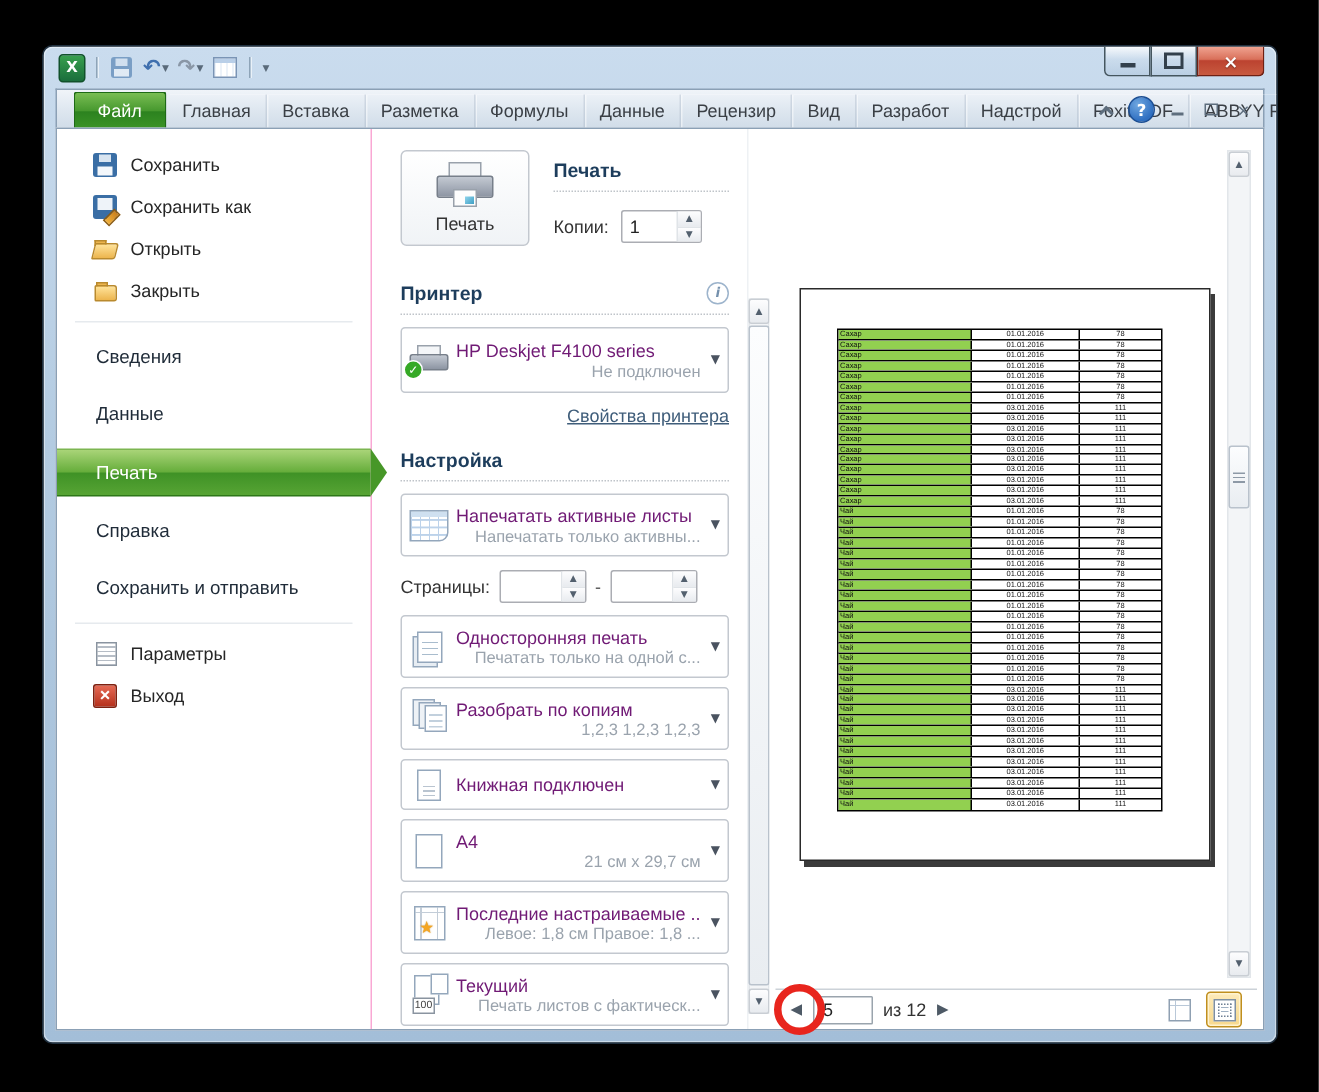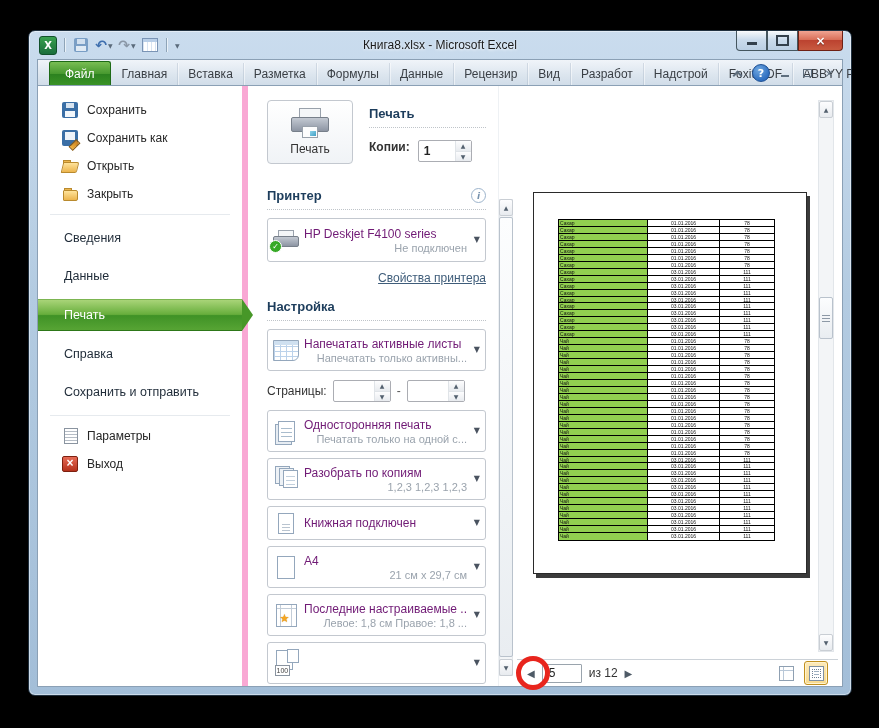"Книга8.xlsx - Microsoft Excel" span.title-text { html: <span>Книга8.xlsx - Microsoft Excel</span> -> none }
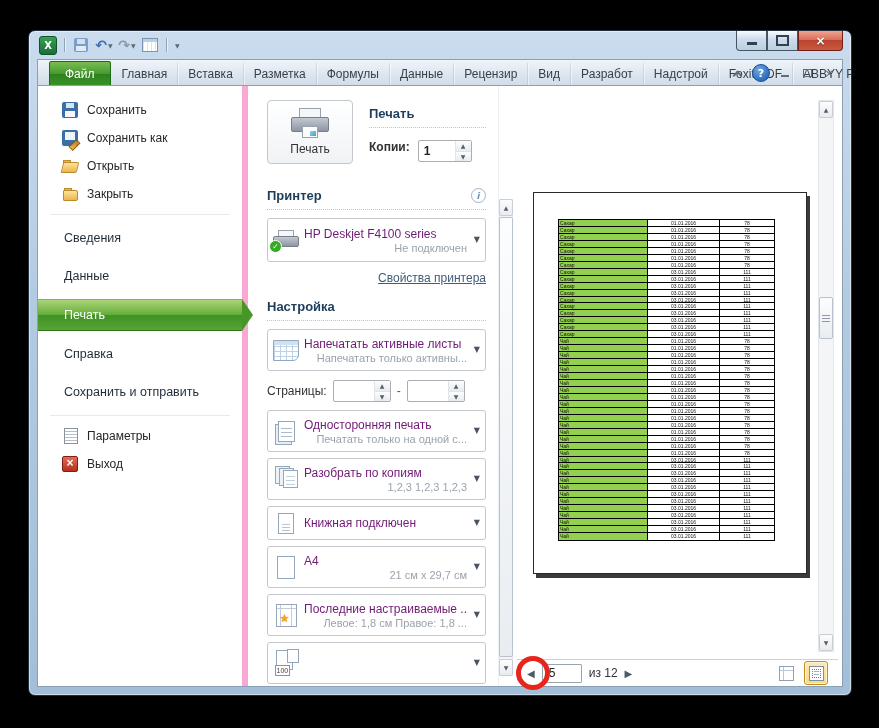"Сохранить" .sidebar { border-right: 6px solid #f9a8d4 -> 1px solid #f9a8d4 }
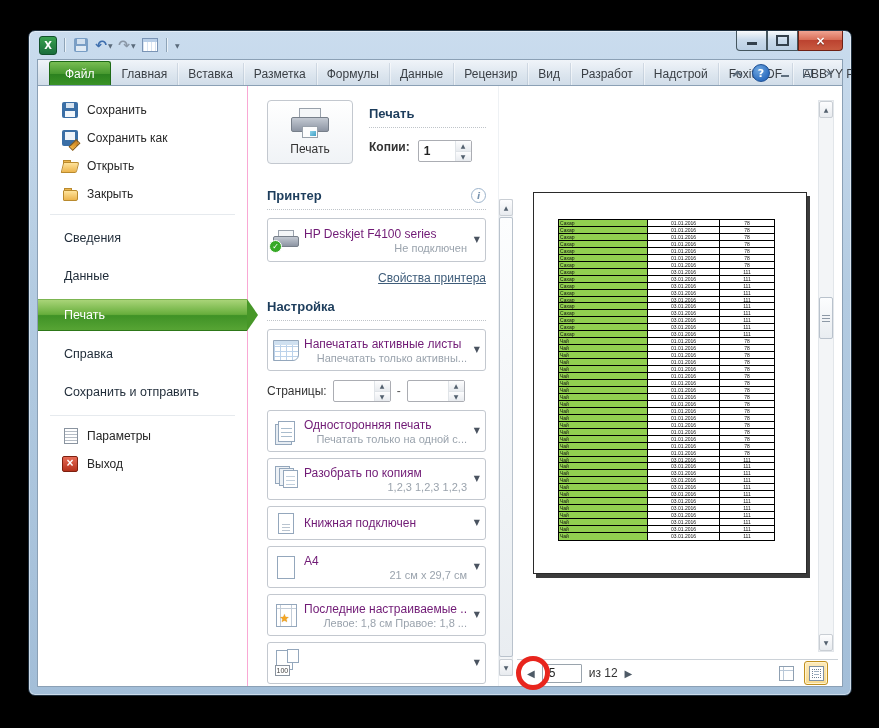"Копии:" .copies-row { align-items: flex-start -> center; font-weight: bold -> none }
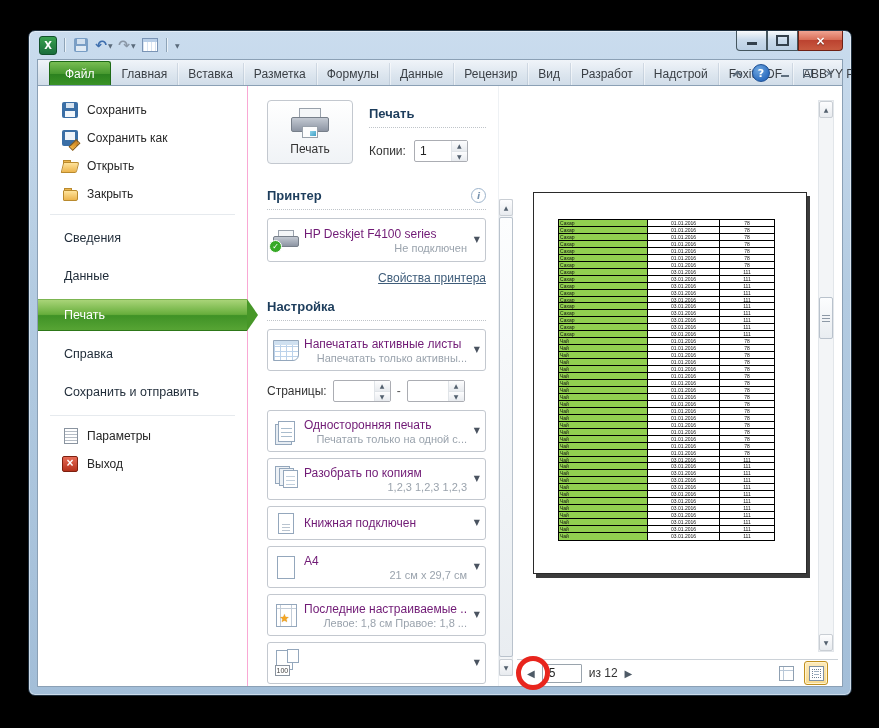"Текущий" span.drop-text { html: none -> <span> <span>Текущий</span> <span>Печать листов с фактическ...</span> </span> }
